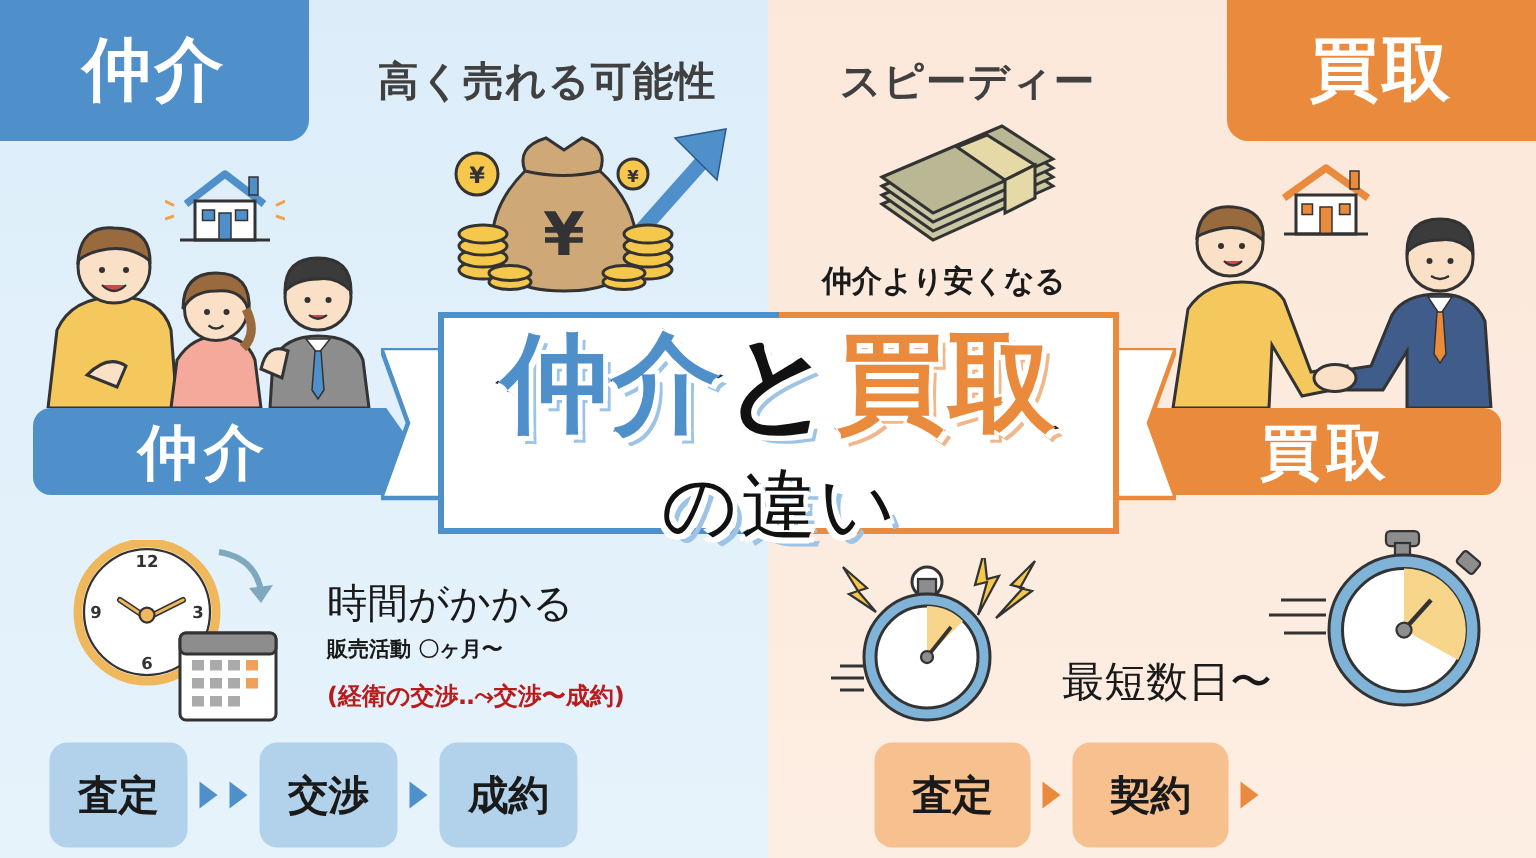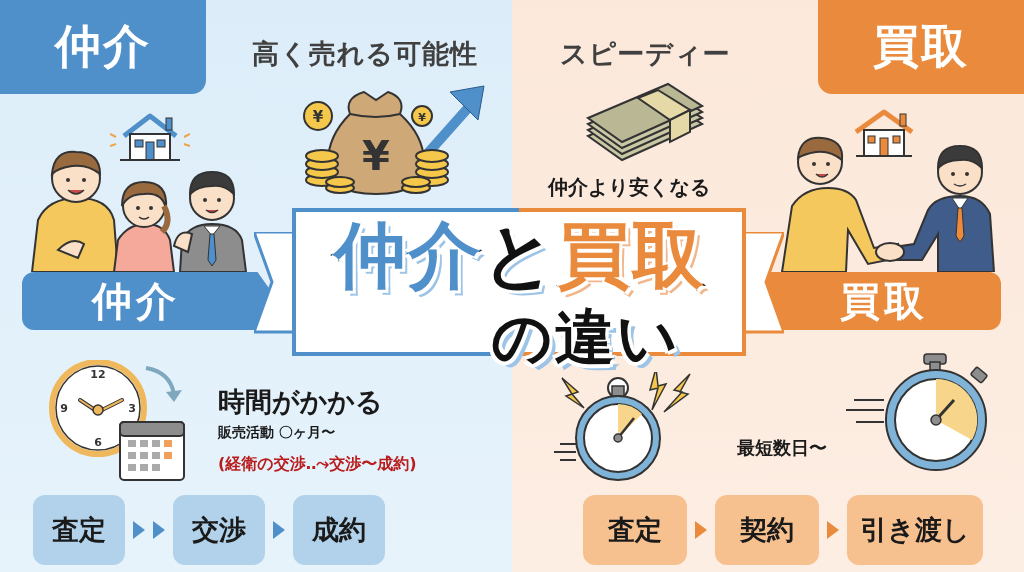"の違い" .title-line2 { font-size: 60px -> 50px; font-weight: 700 -> 400; text-align: right -> center }
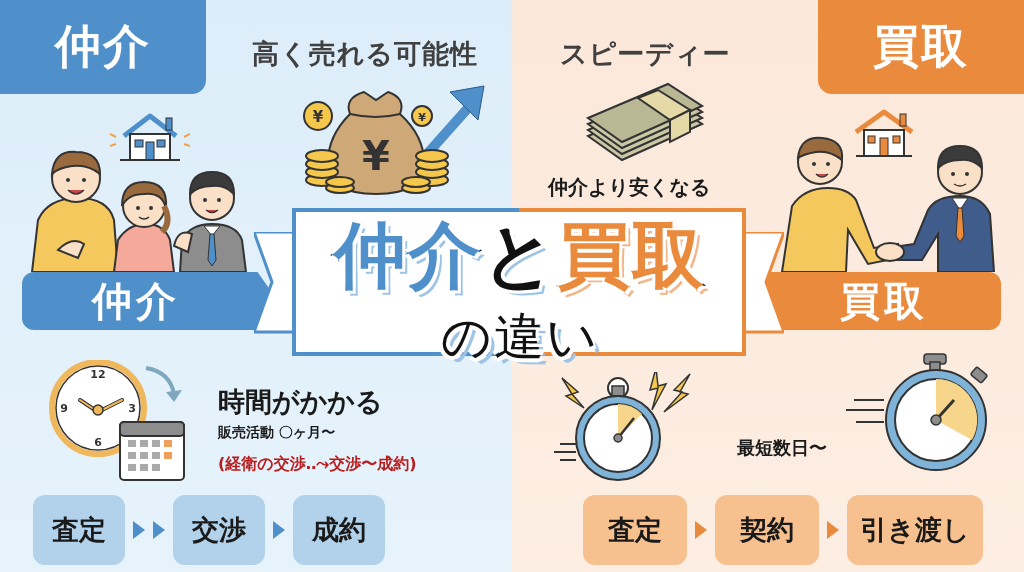"時間がかかる" .sub-big { font-weight: bold -> normal }
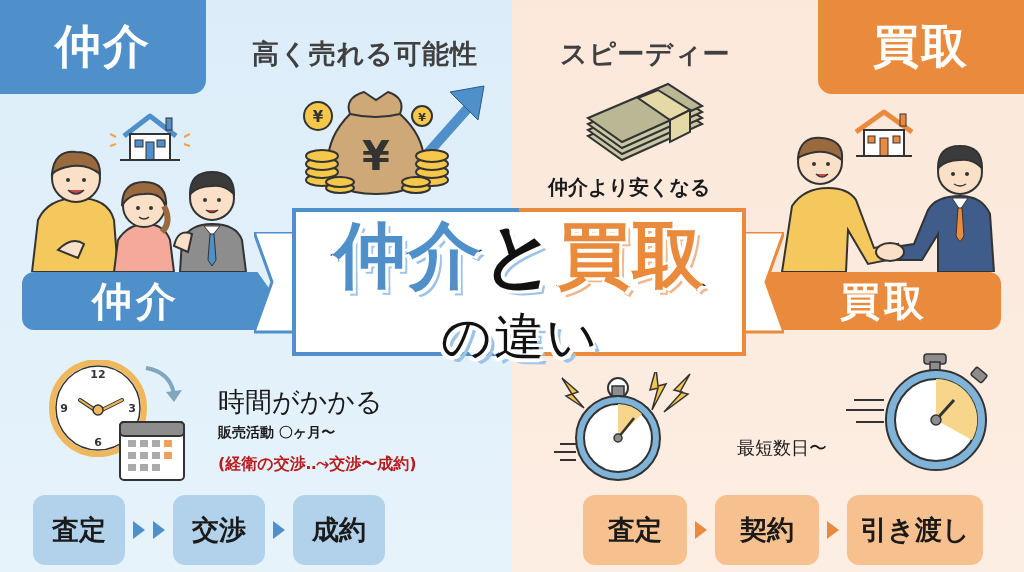"最短数日〜" div.abs { font-size: 18px -> 28px; left: 737px -> 708px }
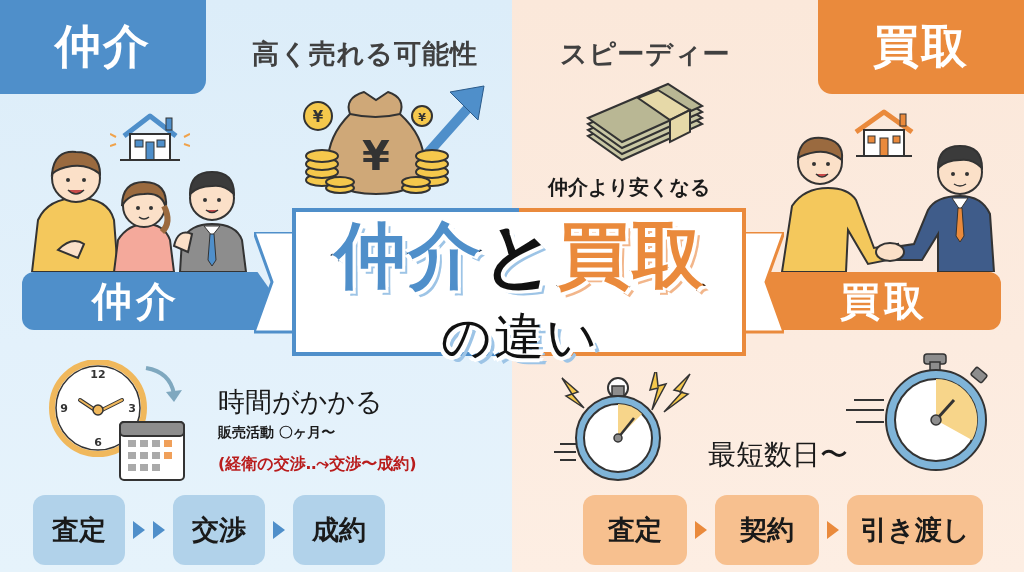"引き渡し" div.step { html: <div>引き渡し</div> -> none }
